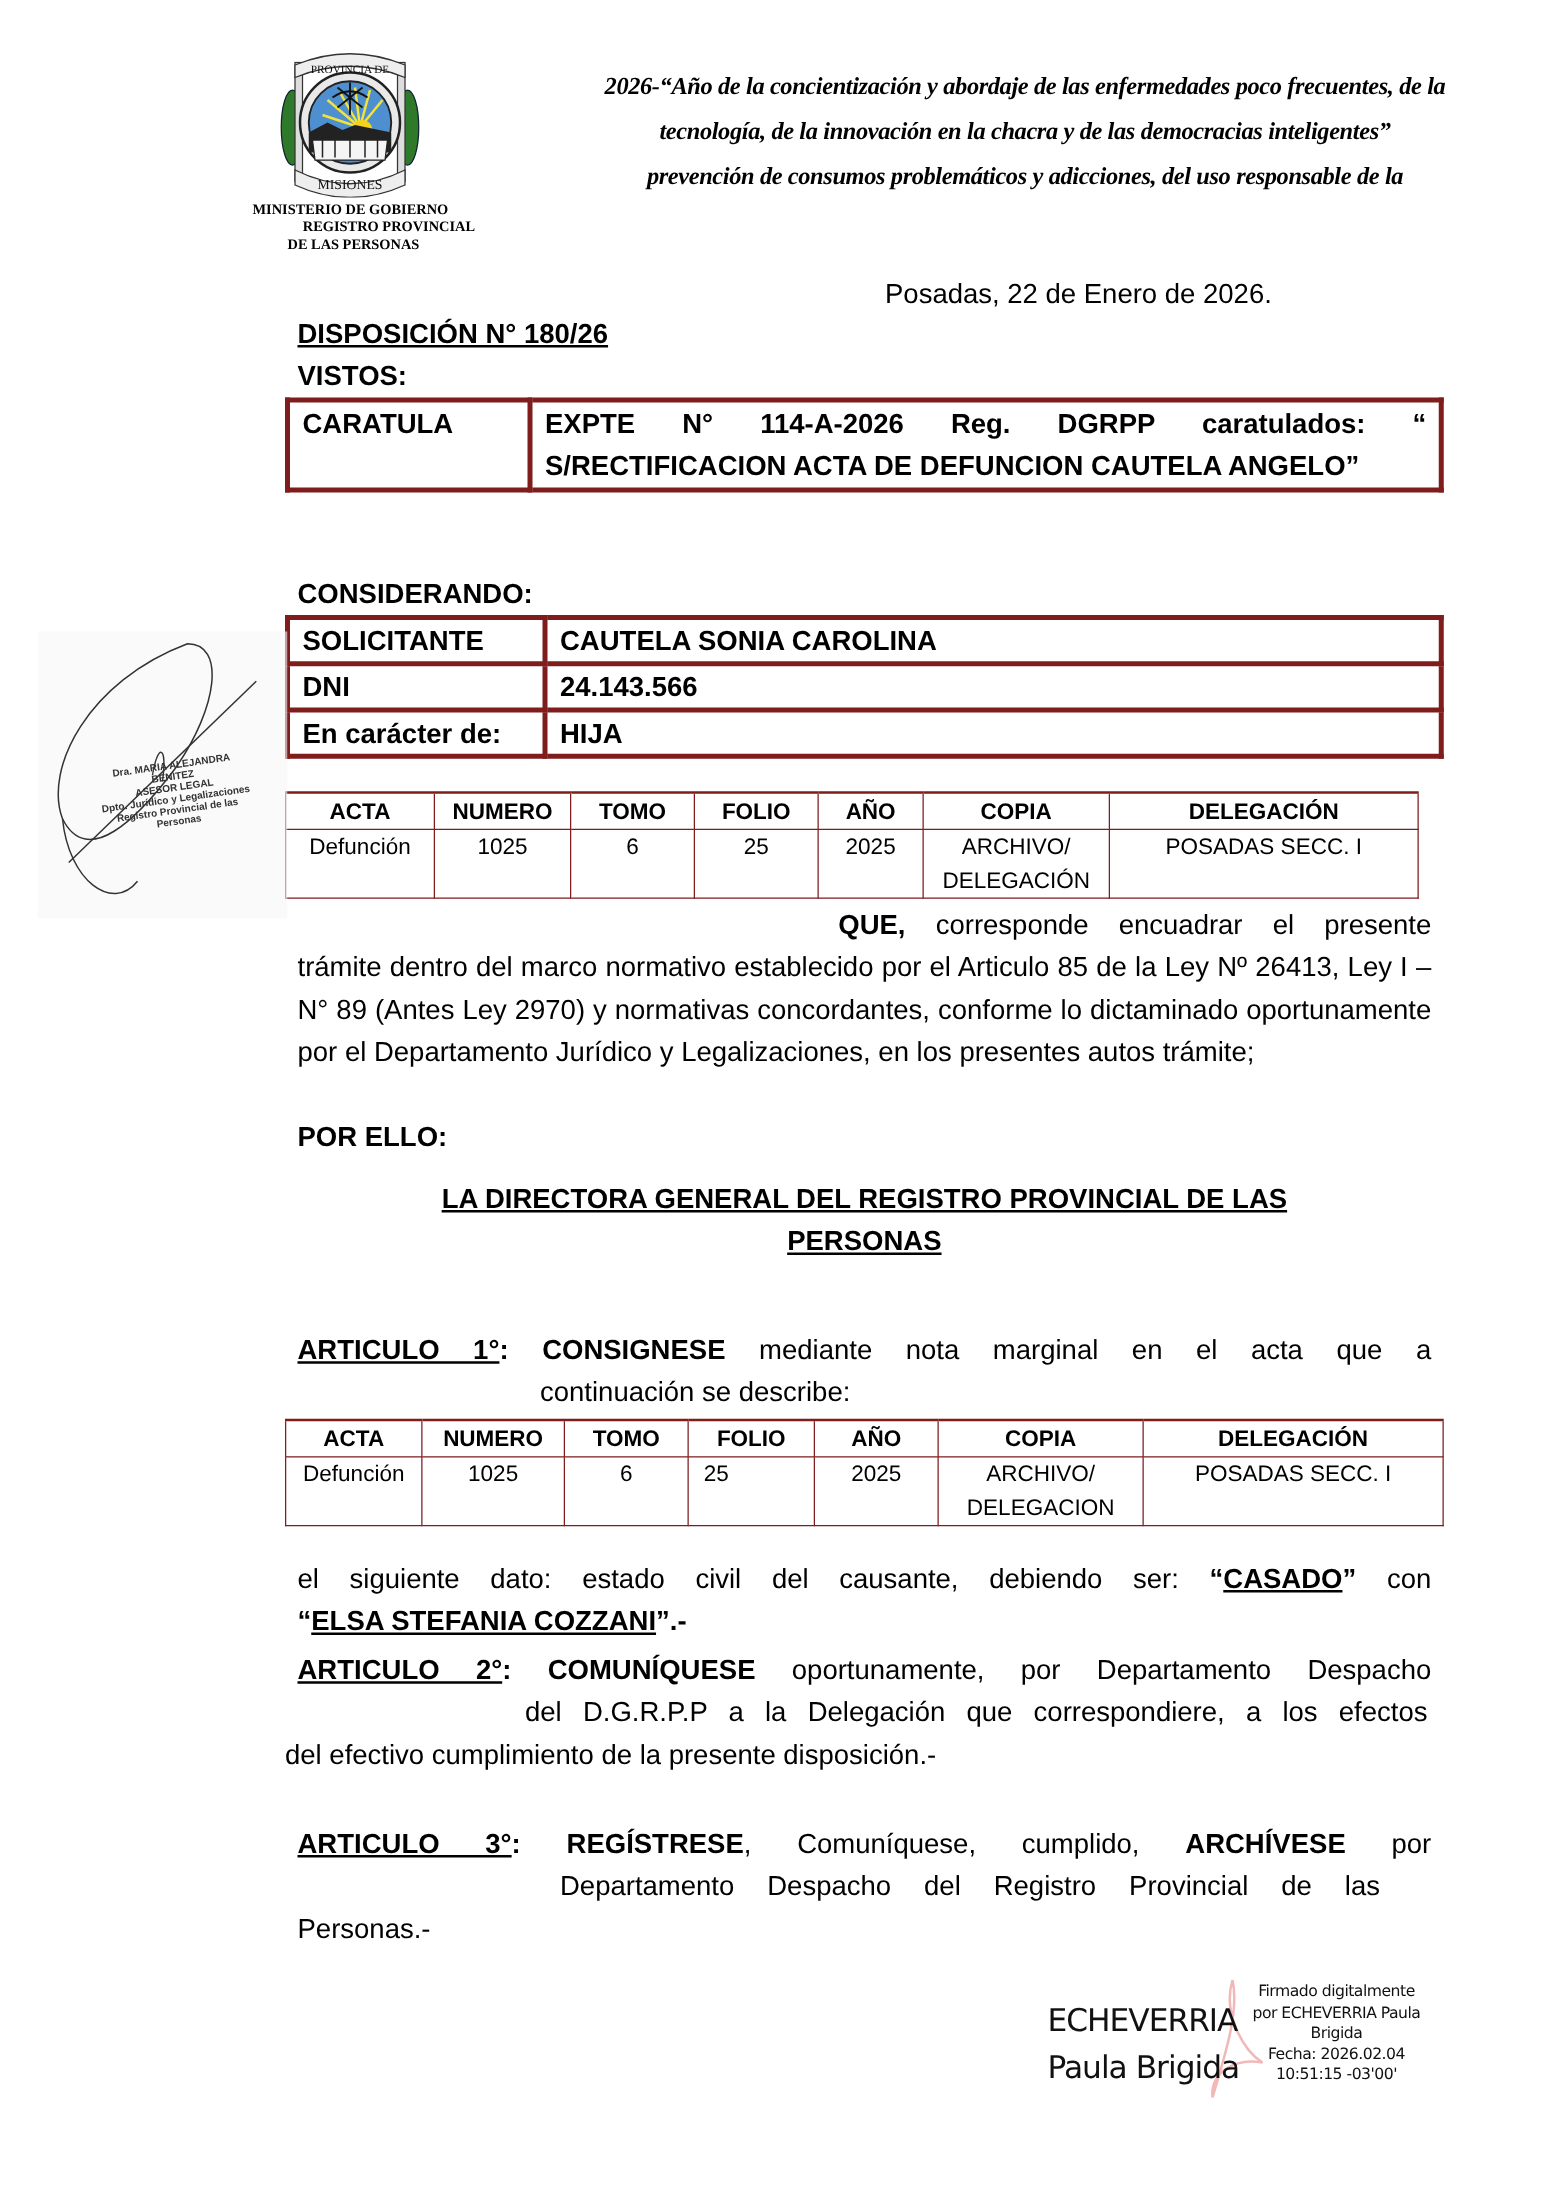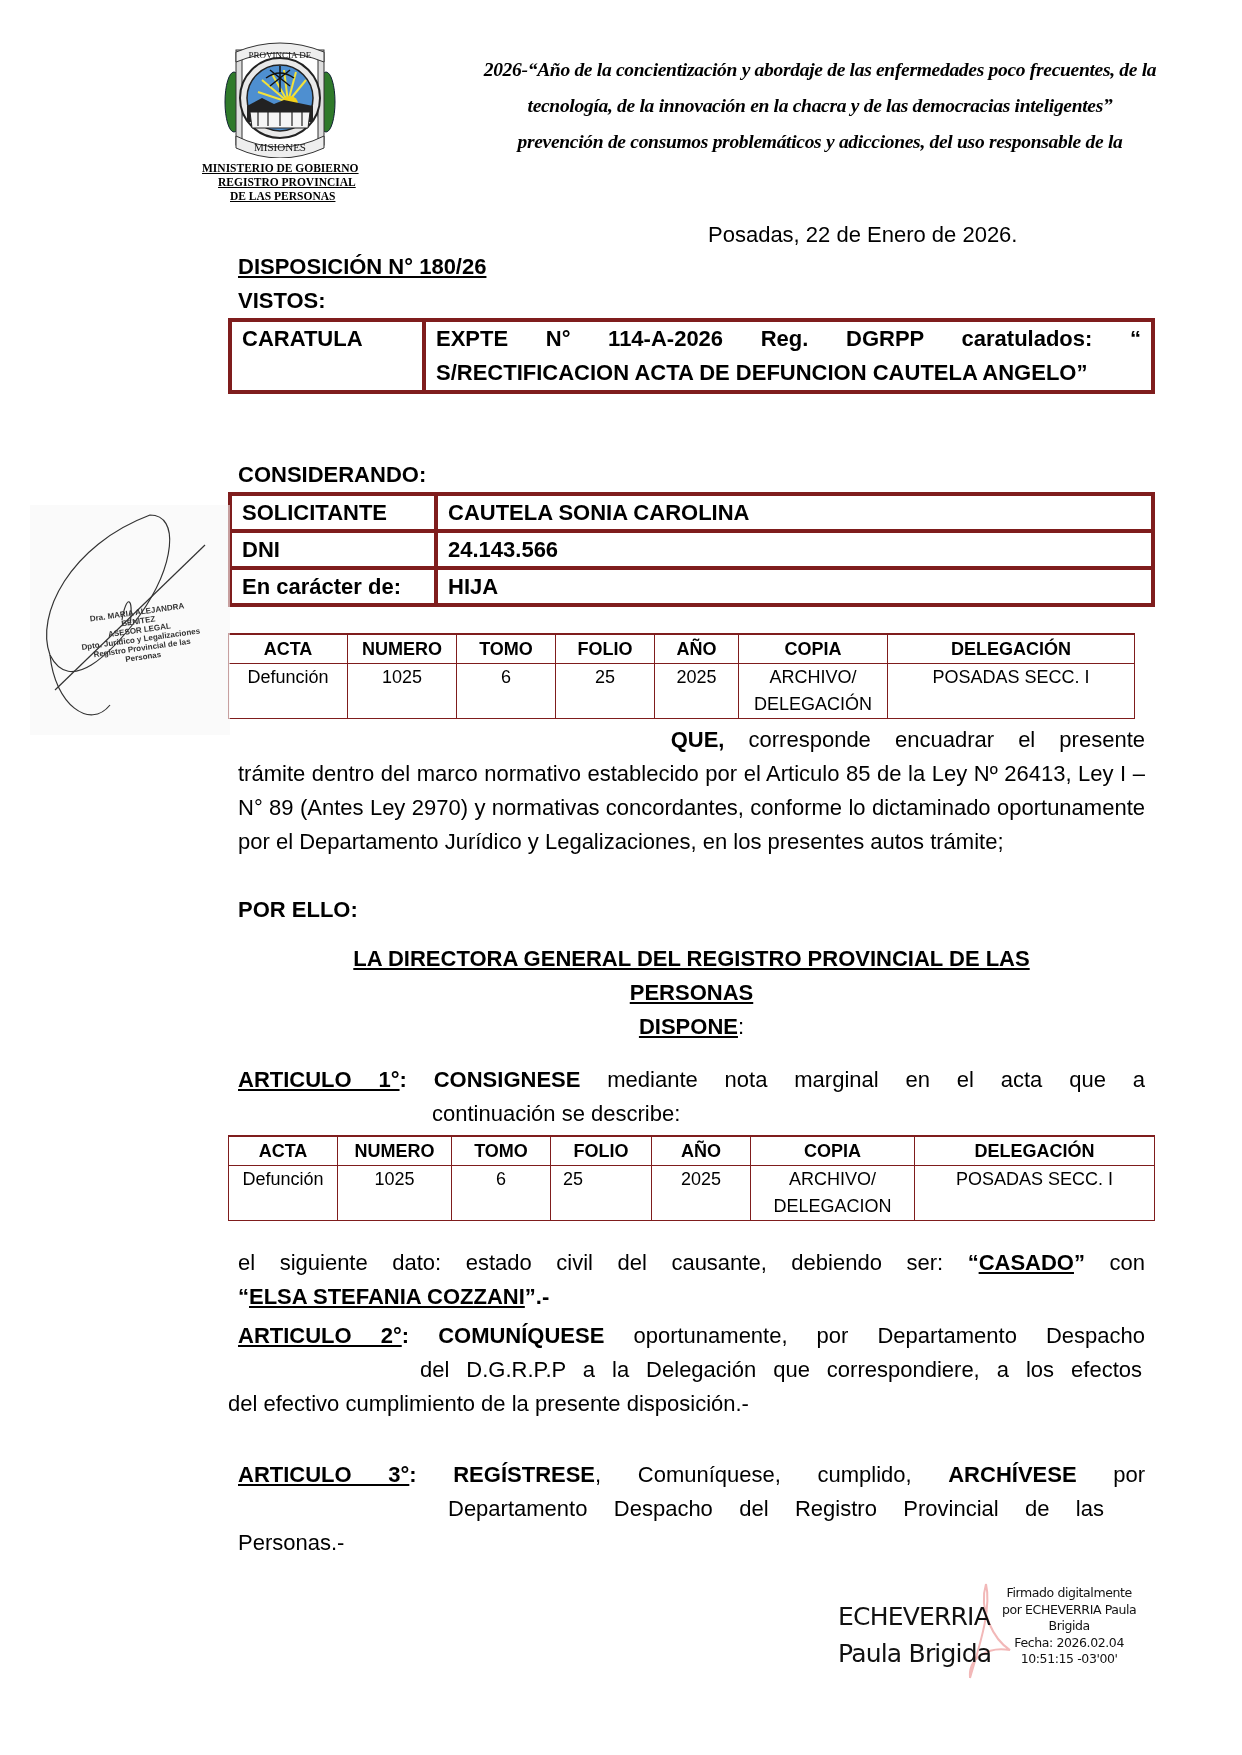"MINISTERIO DE GOBIERNO" #ministry { text-decoration: underline -> none }
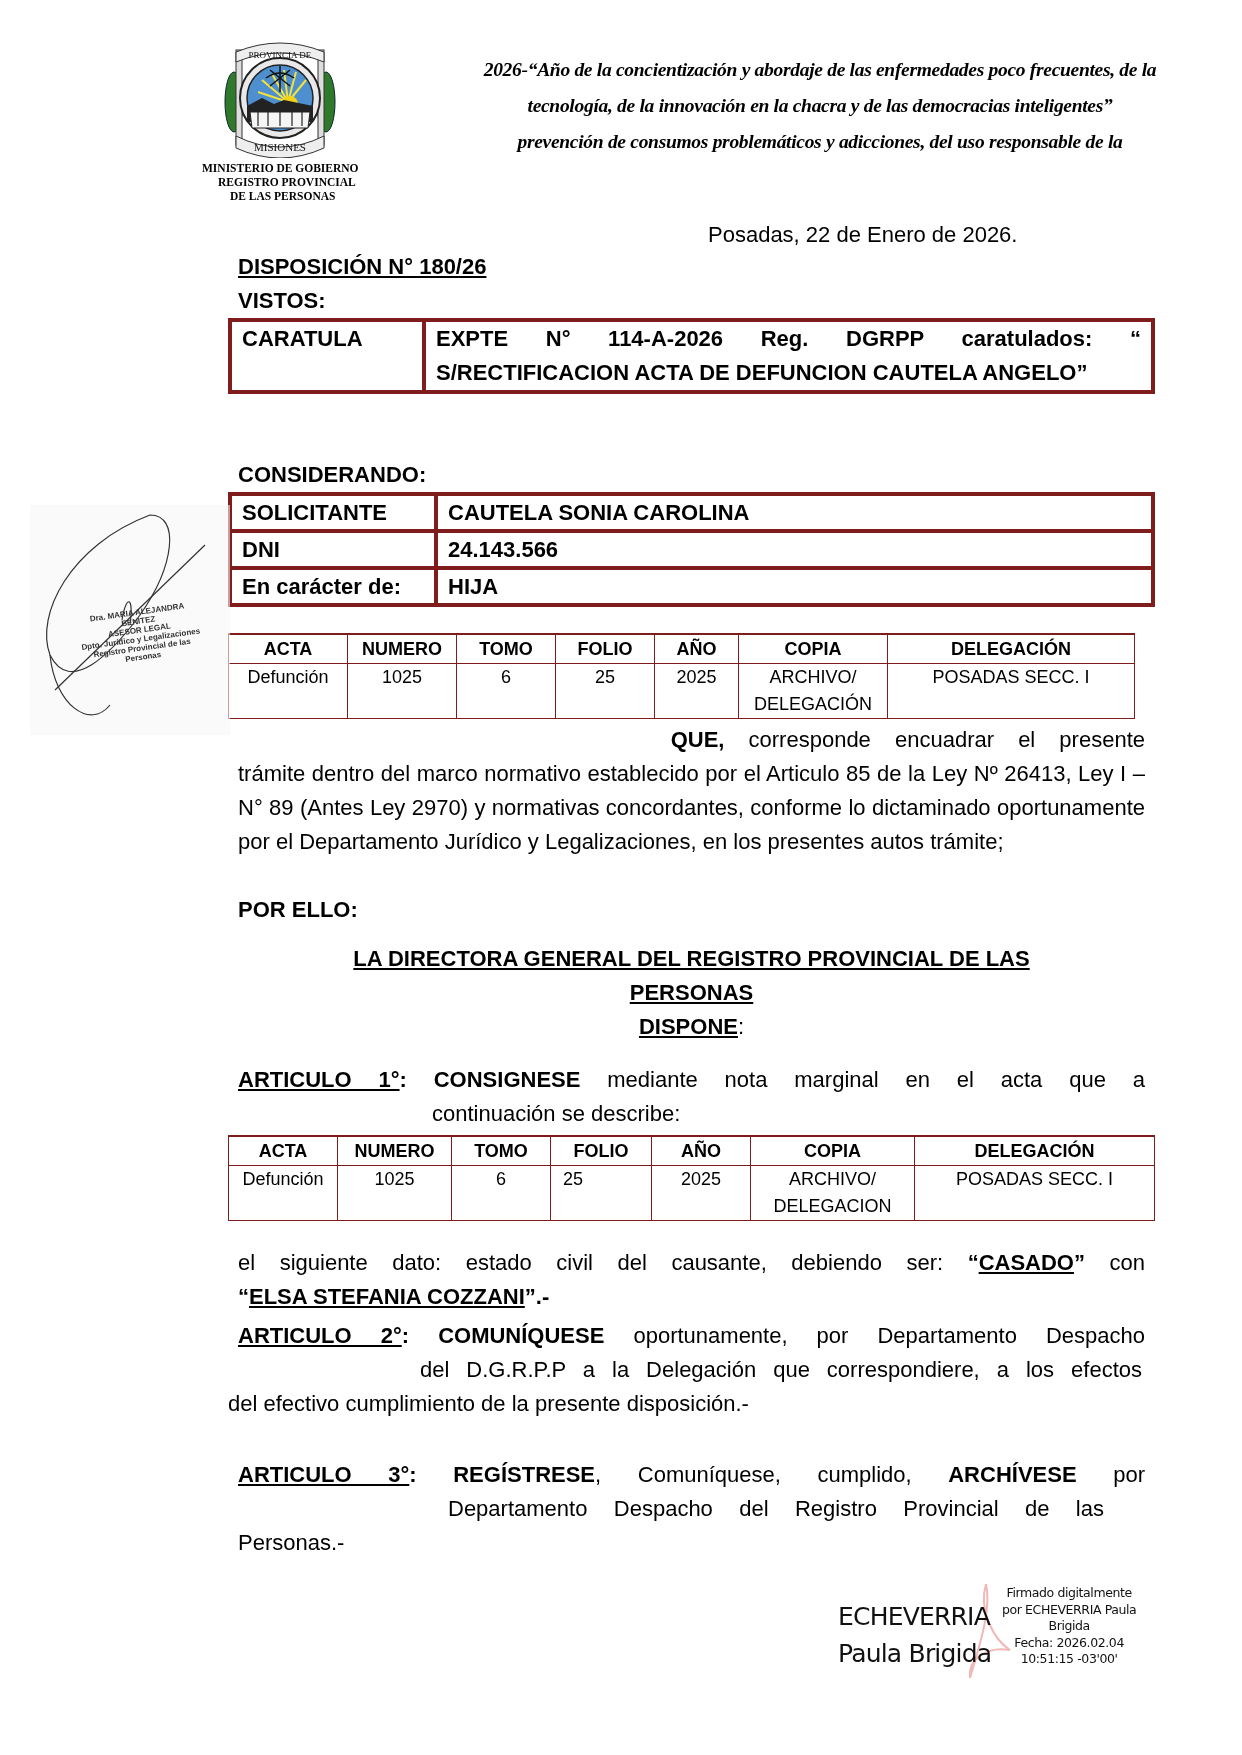"REGISTRO PROVINCIAL" #ministry div:nth-child(2) { text-align: none -> right }
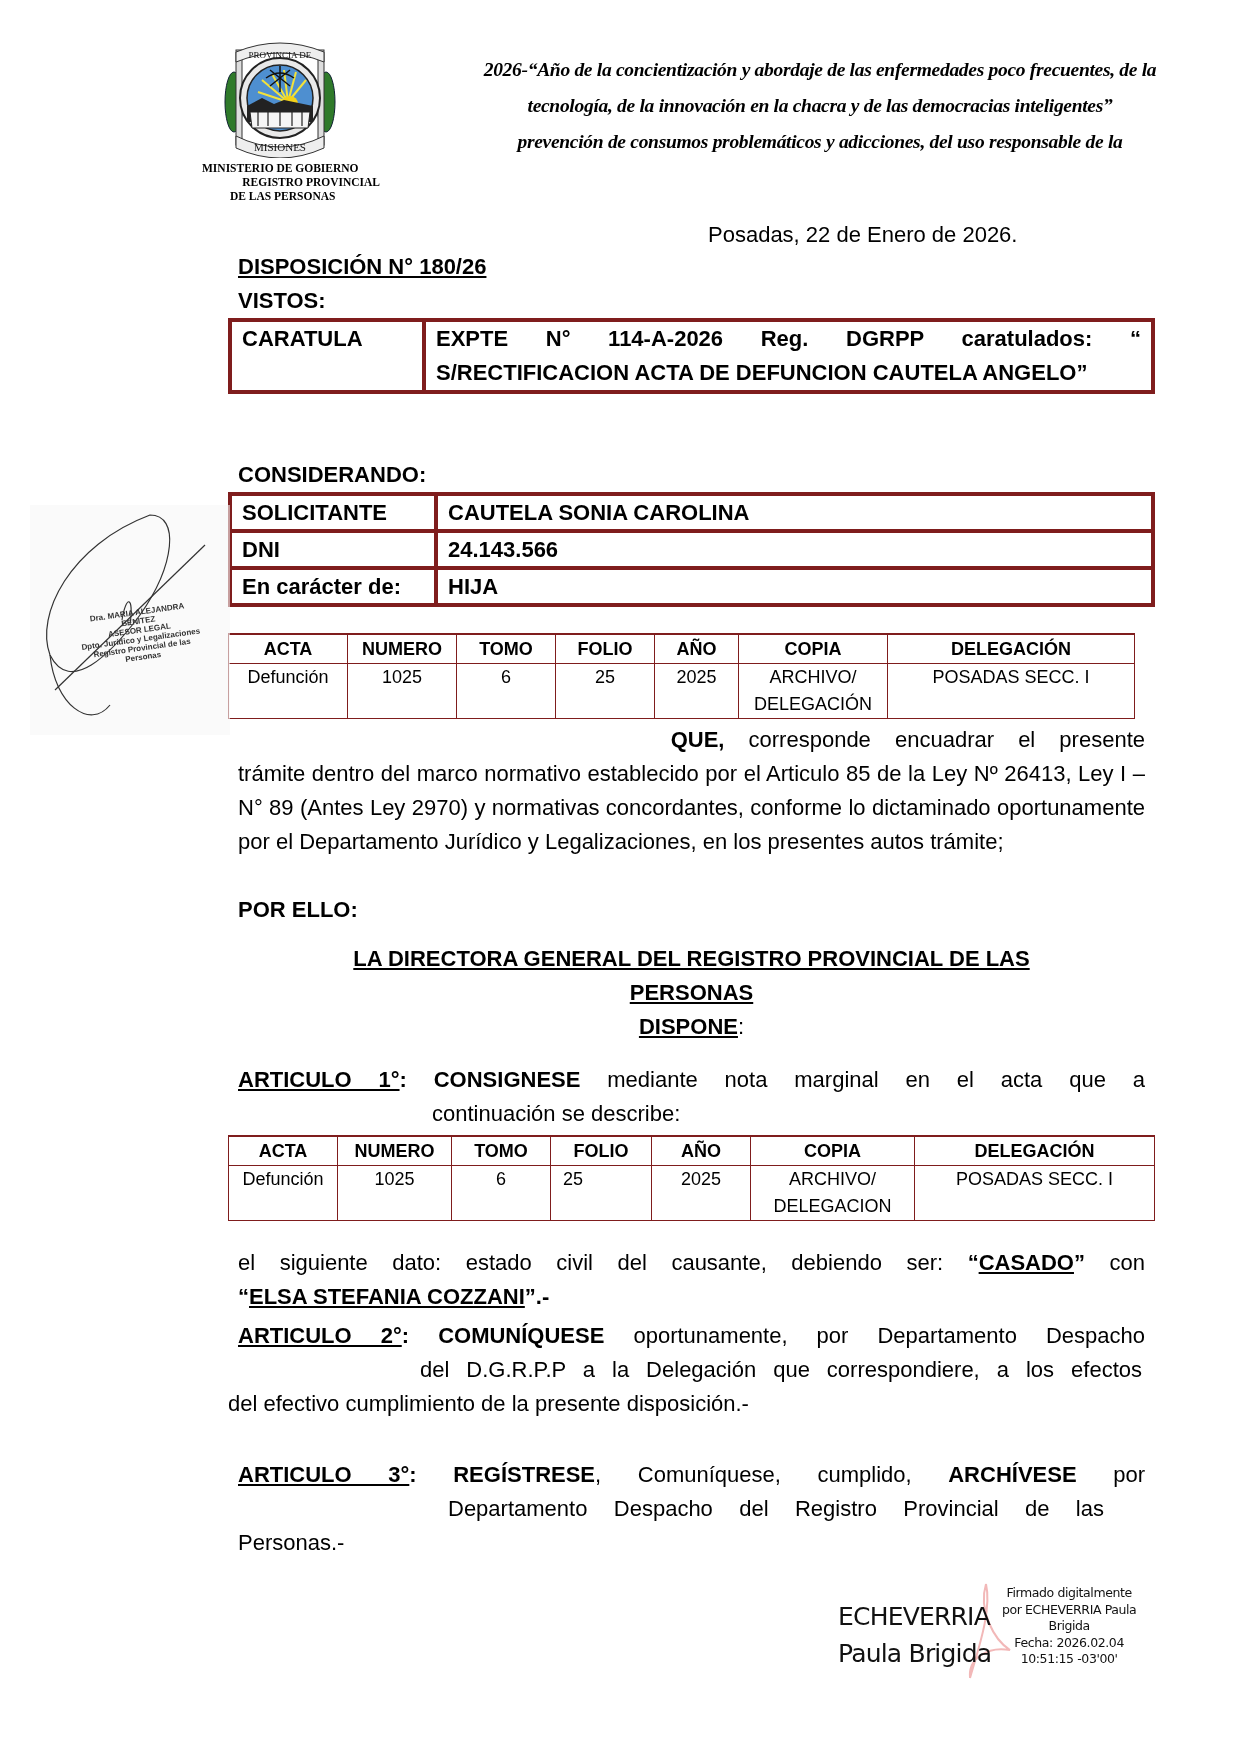"DISPONE:" div { html: <div><span>DISPONE</span><span>:</span></div> -> none }
